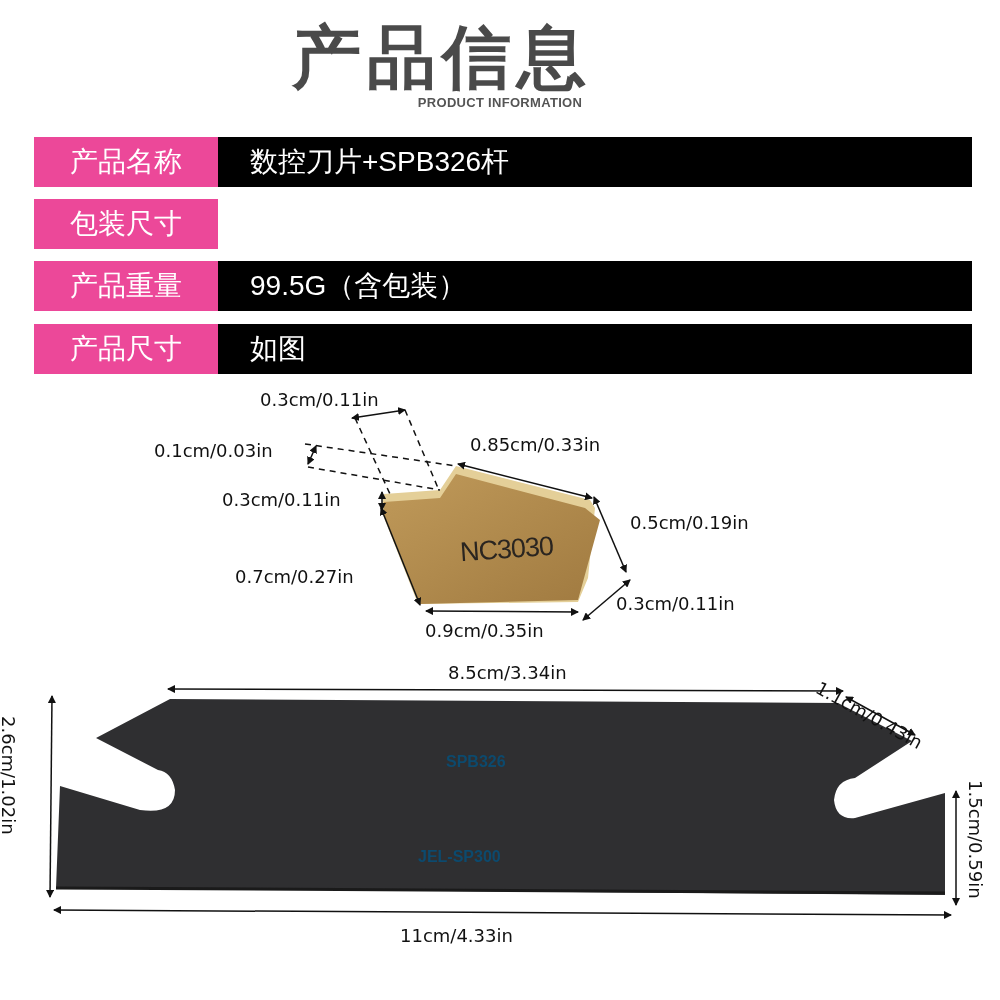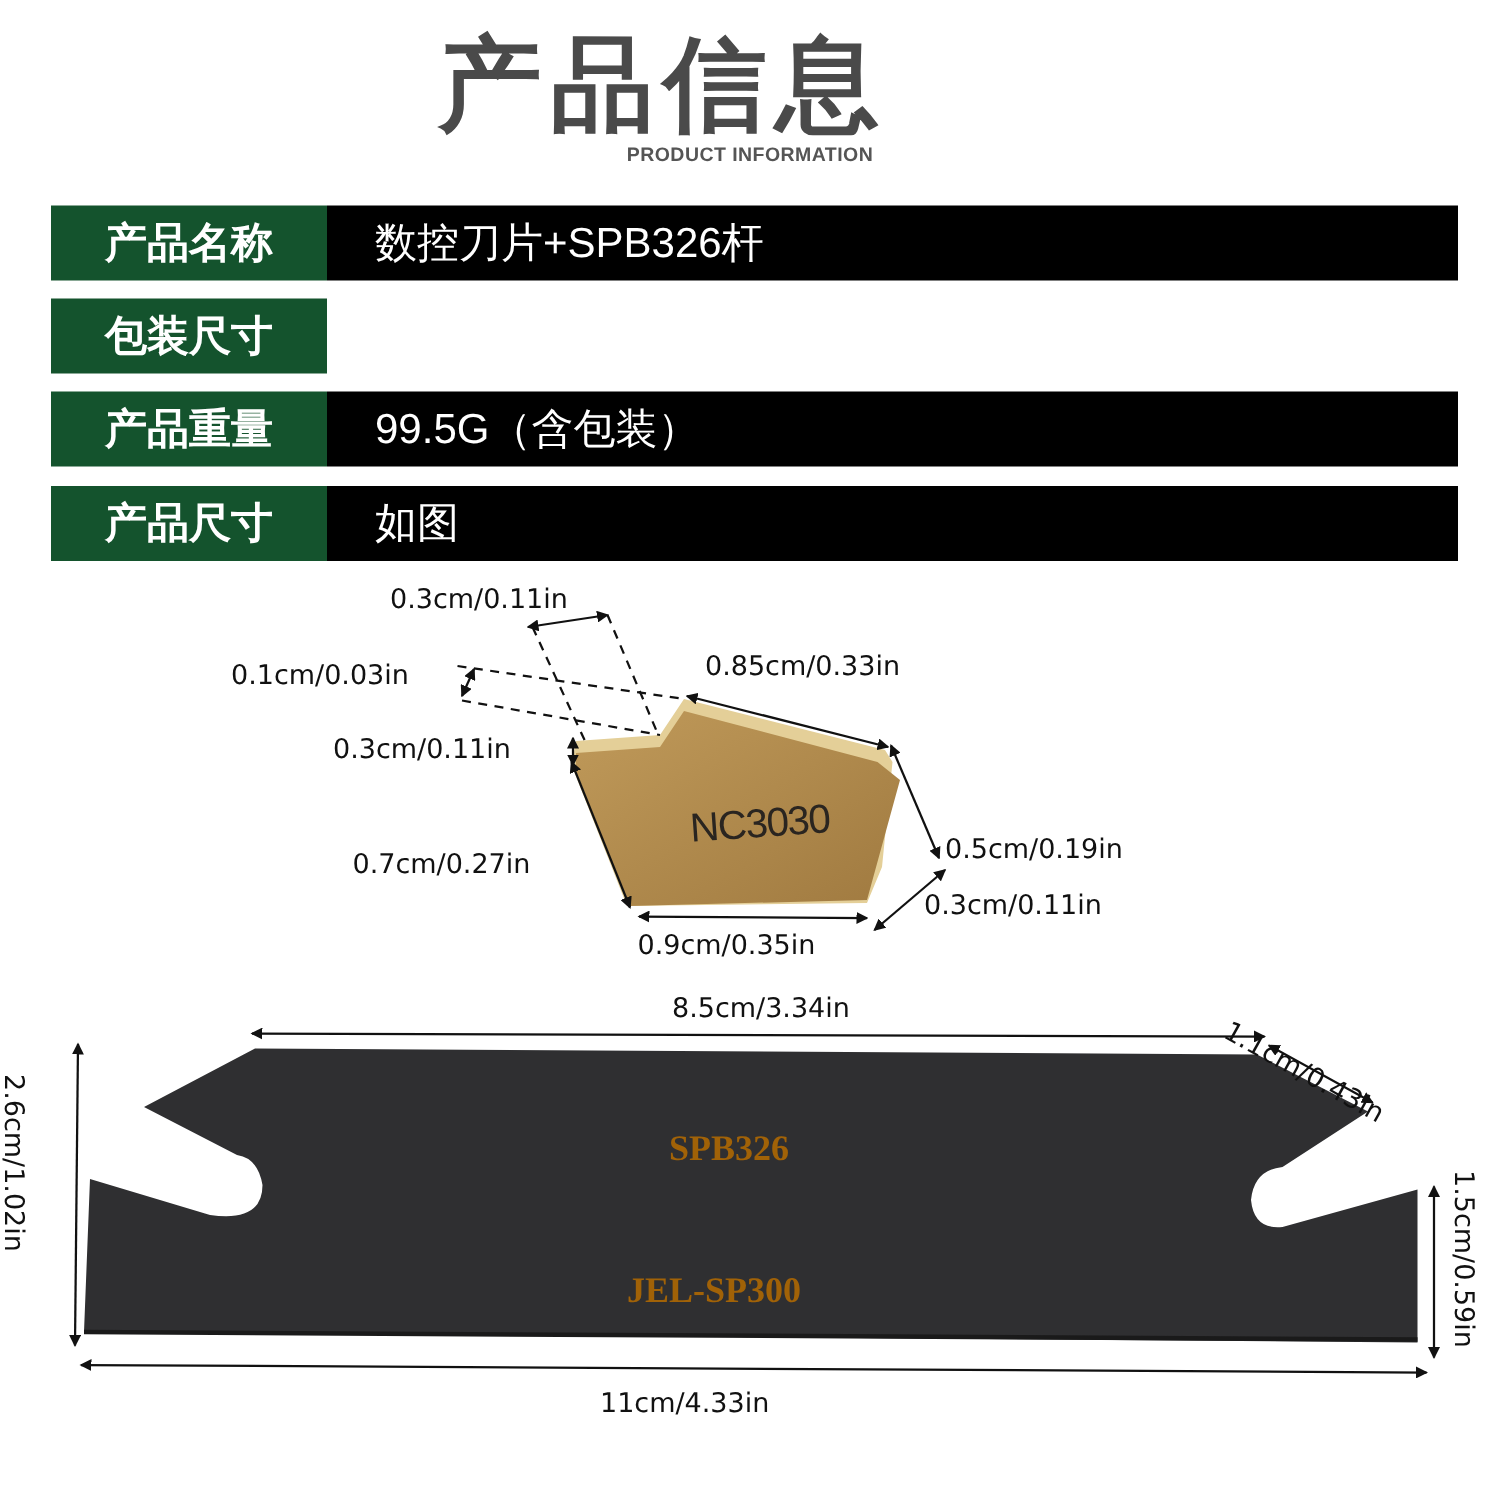"产品名称" .row .key { background: #14532d -> #ec4899; font-weight: bold -> none }
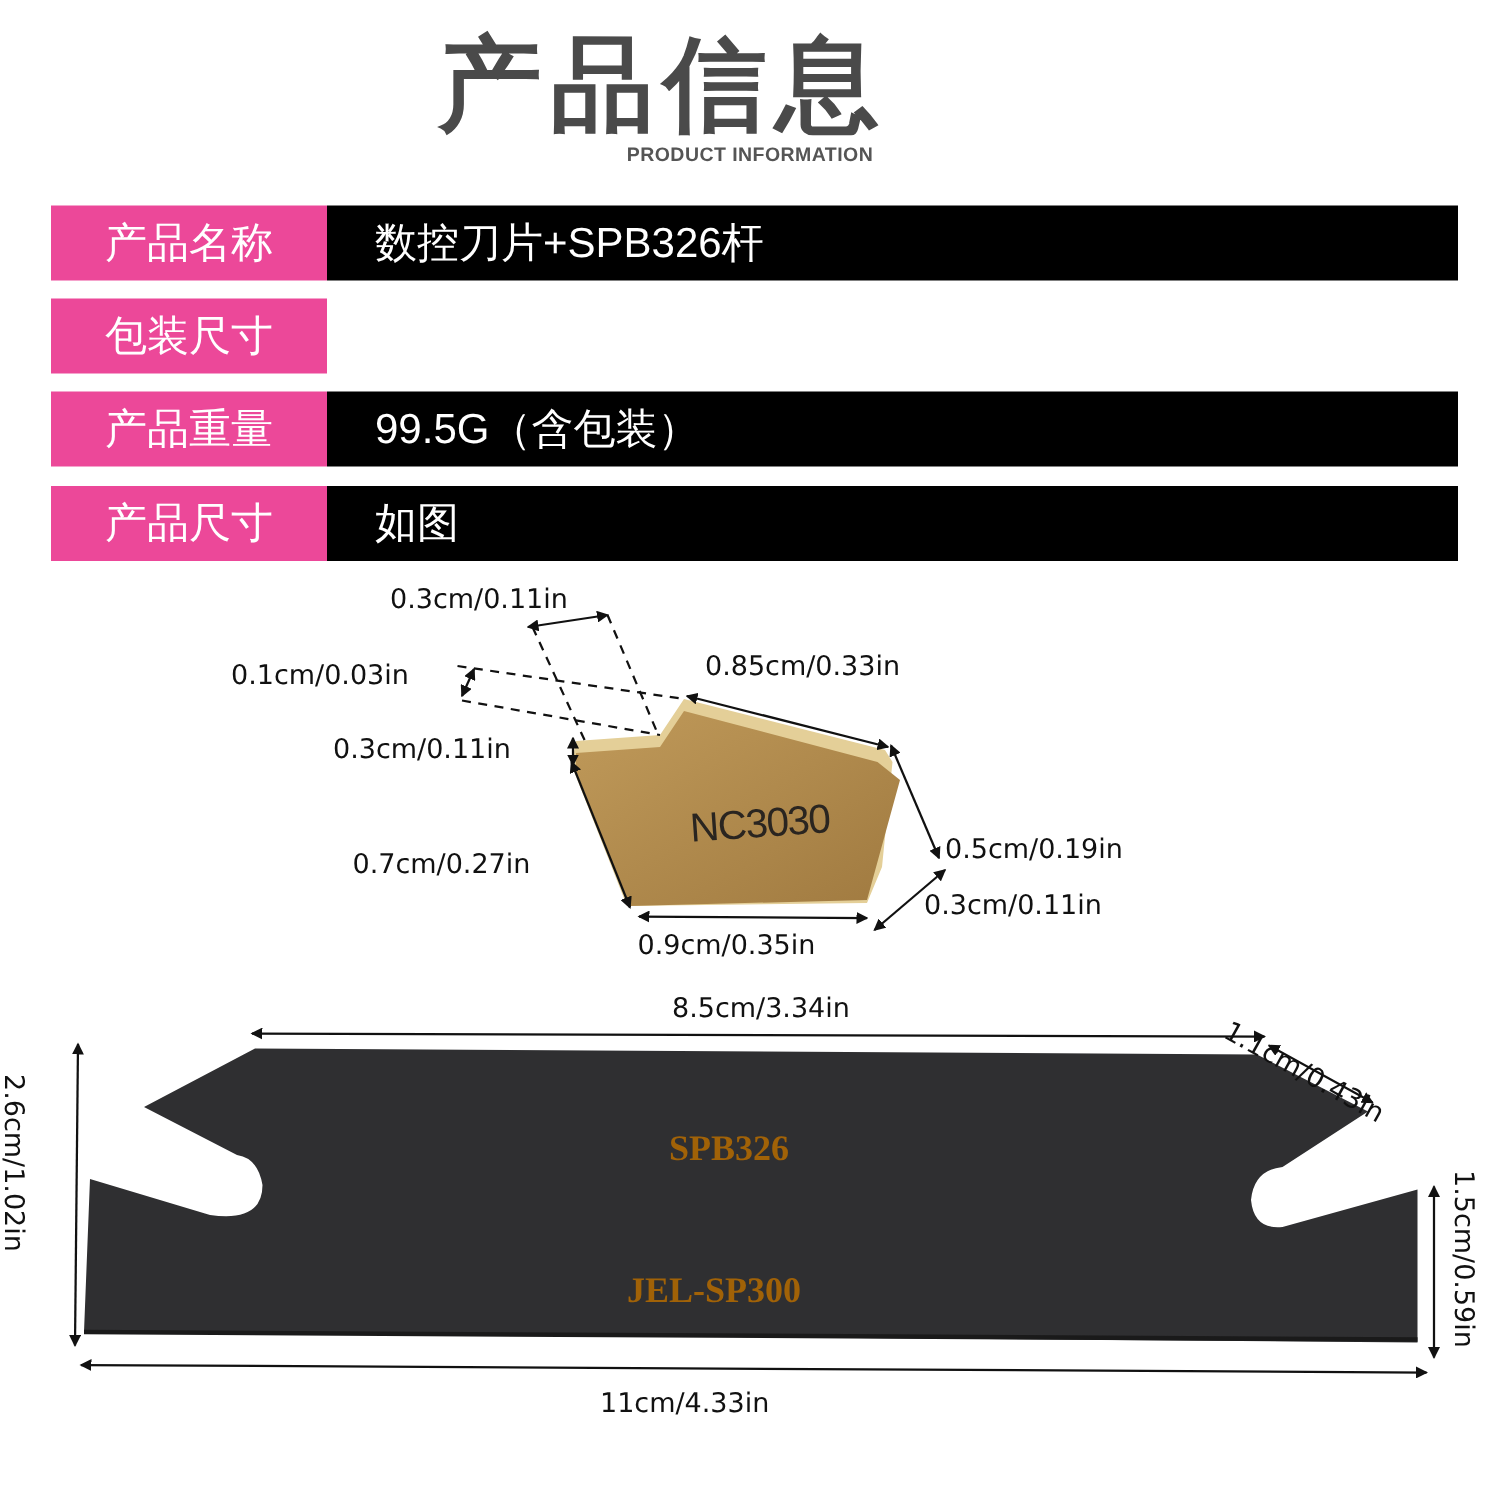"0.5cm/0.19in" div.lbl { margin-top: 44px -> none }
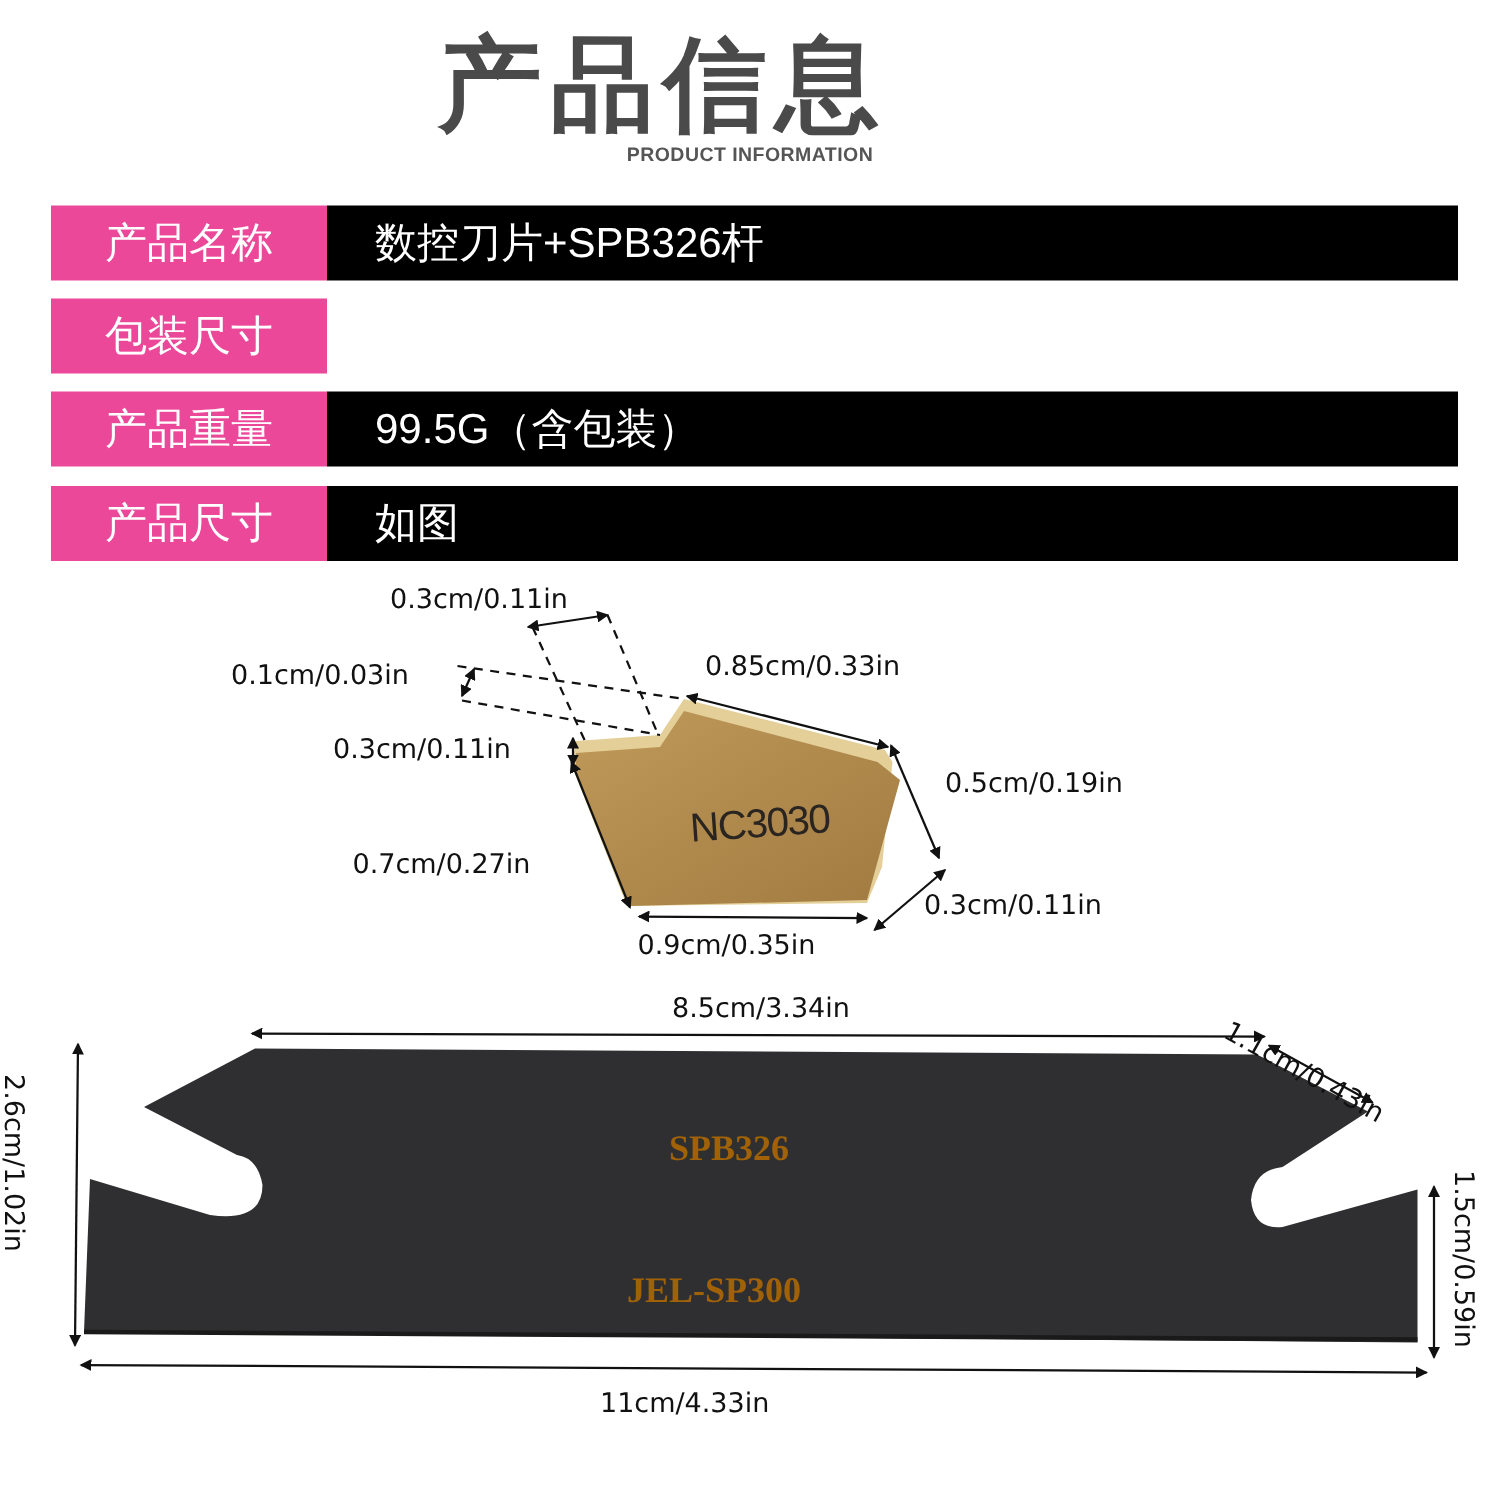"SPB326" .engrave { color: #a16207 -> #0c4a6e; font-family: Liberation Serif, serif -> Liberation Sans, sans-serif; font-size: 24px -> 16px }
